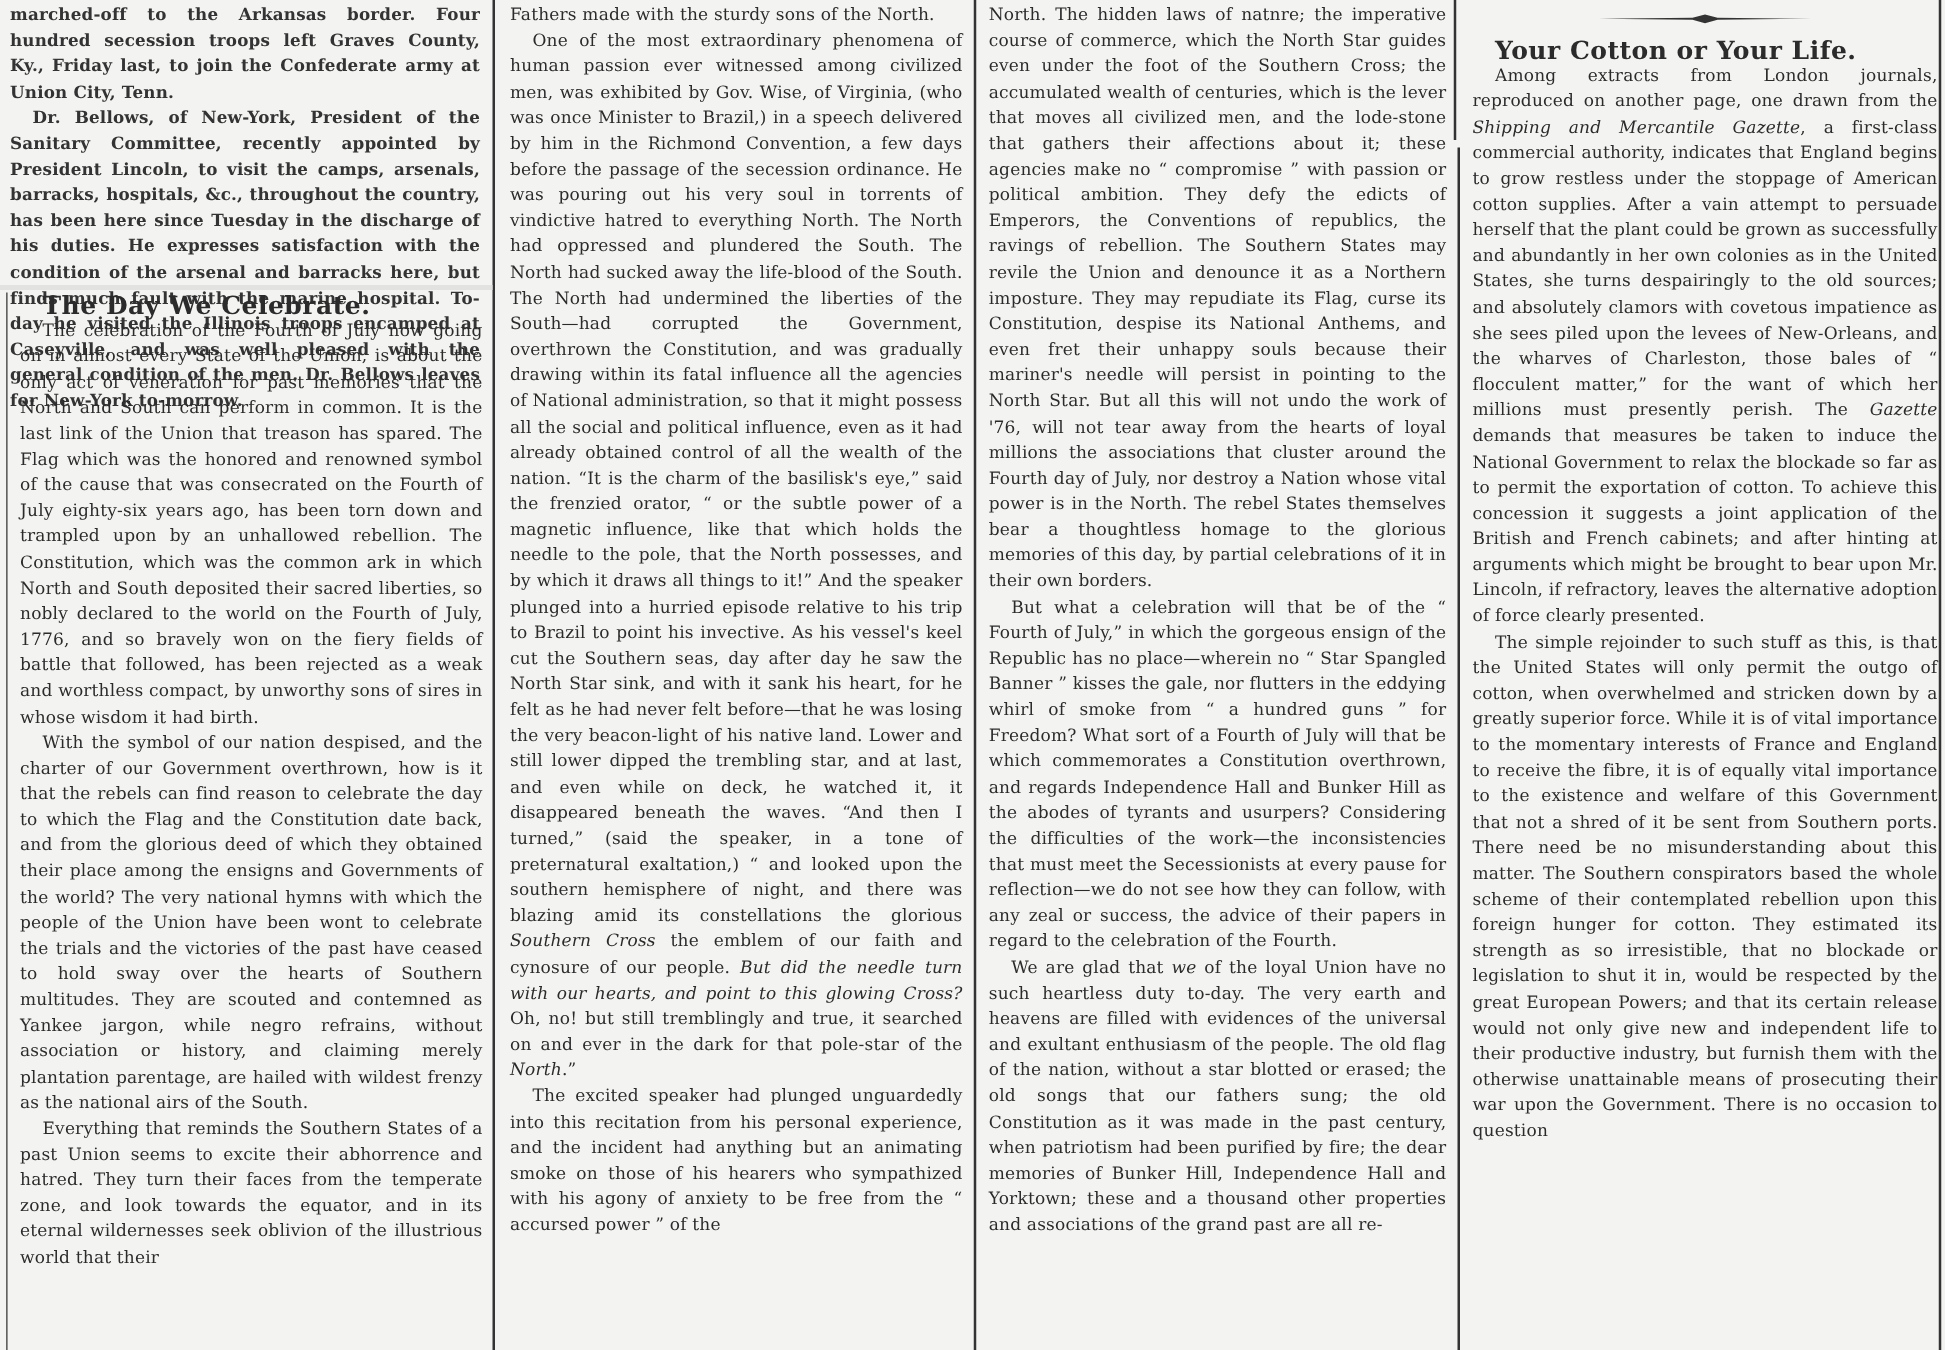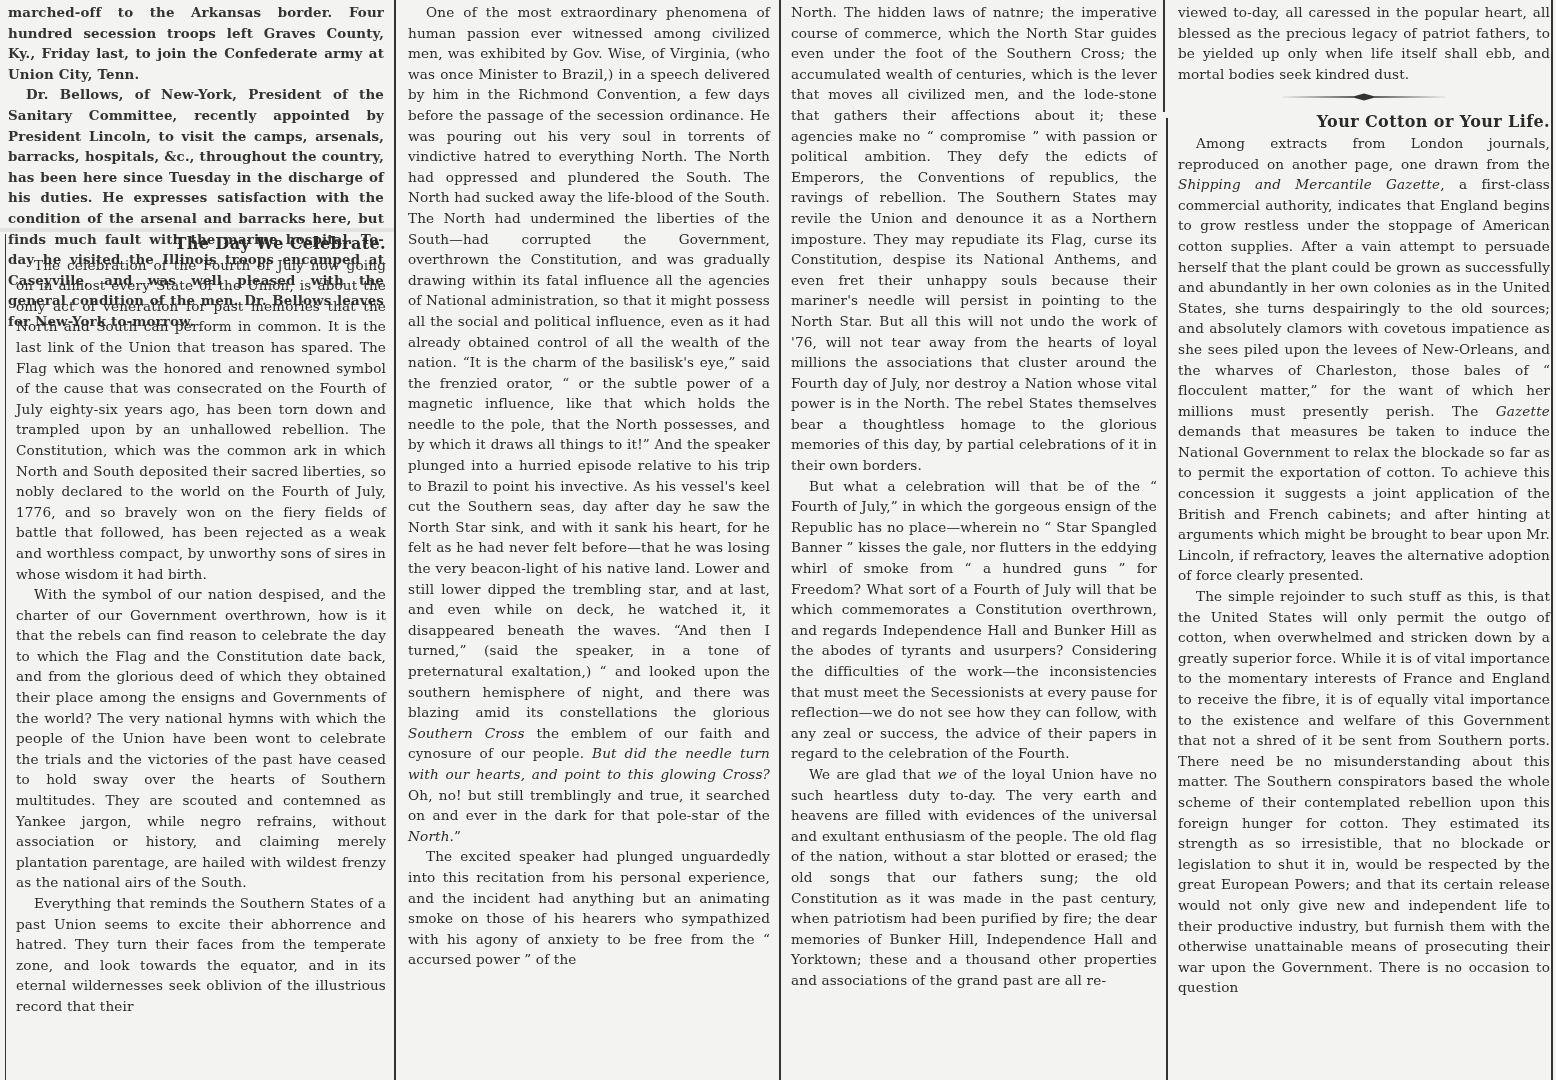"Fathers made with the sturdy" p.cont { html: none -> <p>Fathers made with the sturdy sons of the North.</p> }
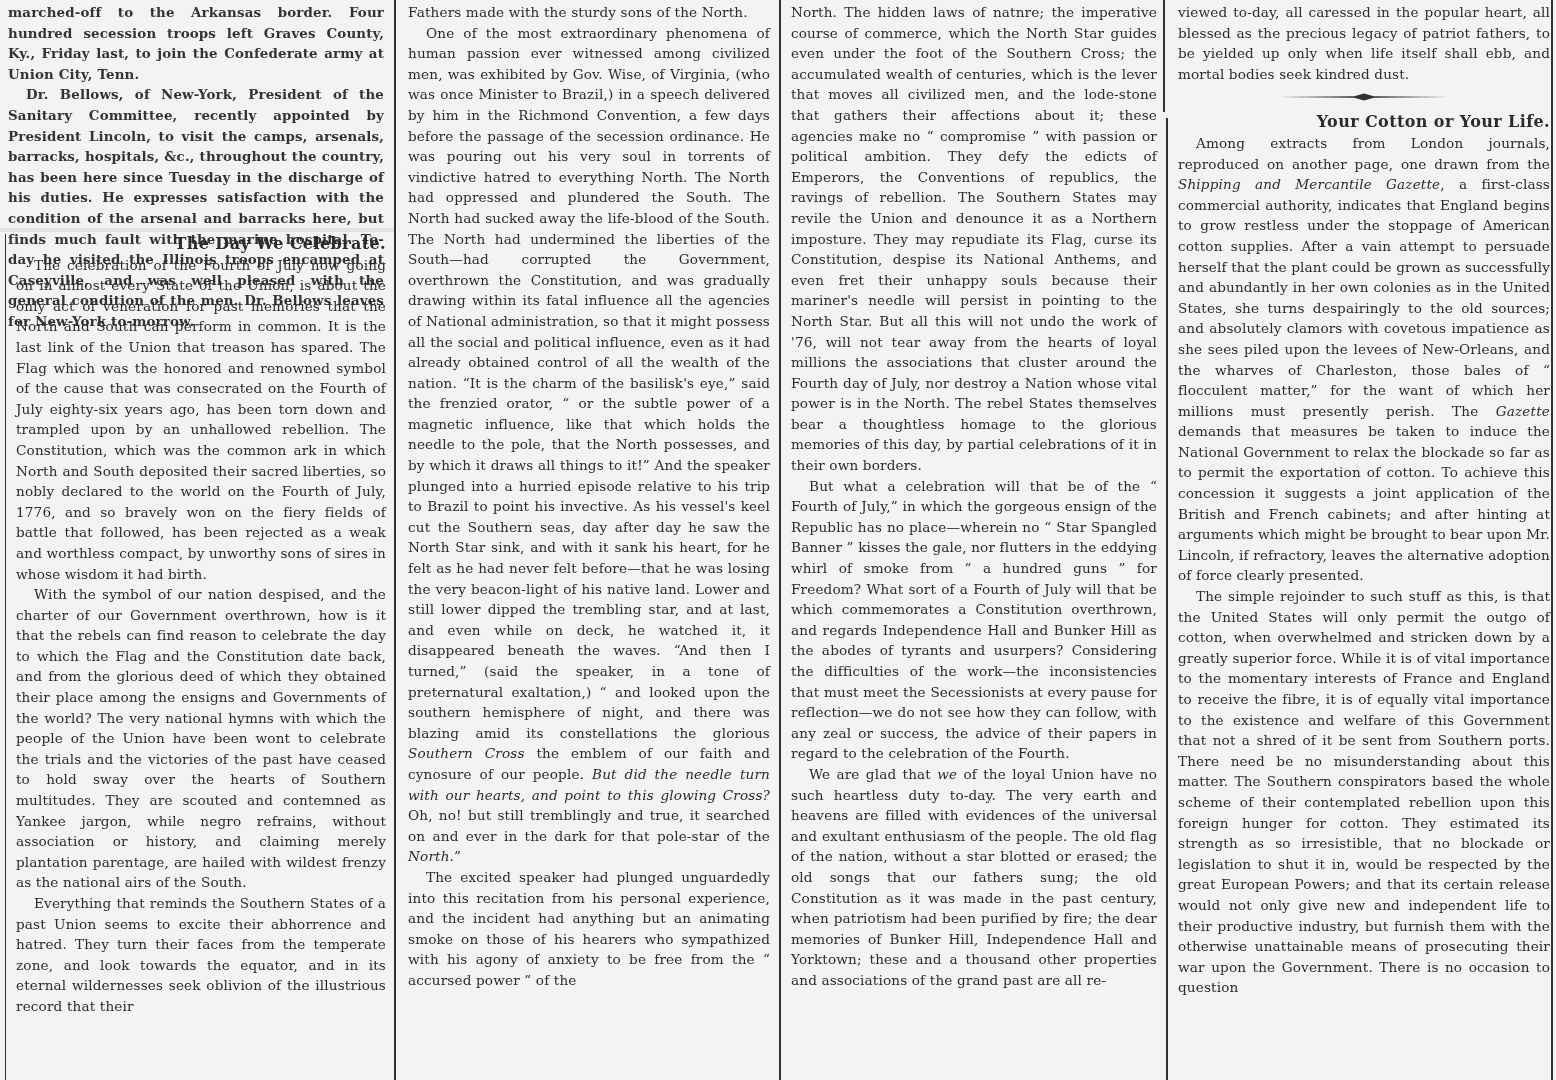"viewed to-day, all caressed in" p.cont { html: <p>viewed to-day, all caressed in the popular heart, all blessed as the precious legacy of patriot fathers, to be yielded up only when life itself shall ebb, and mortal bodies seek kindred dust.</p> -> none }
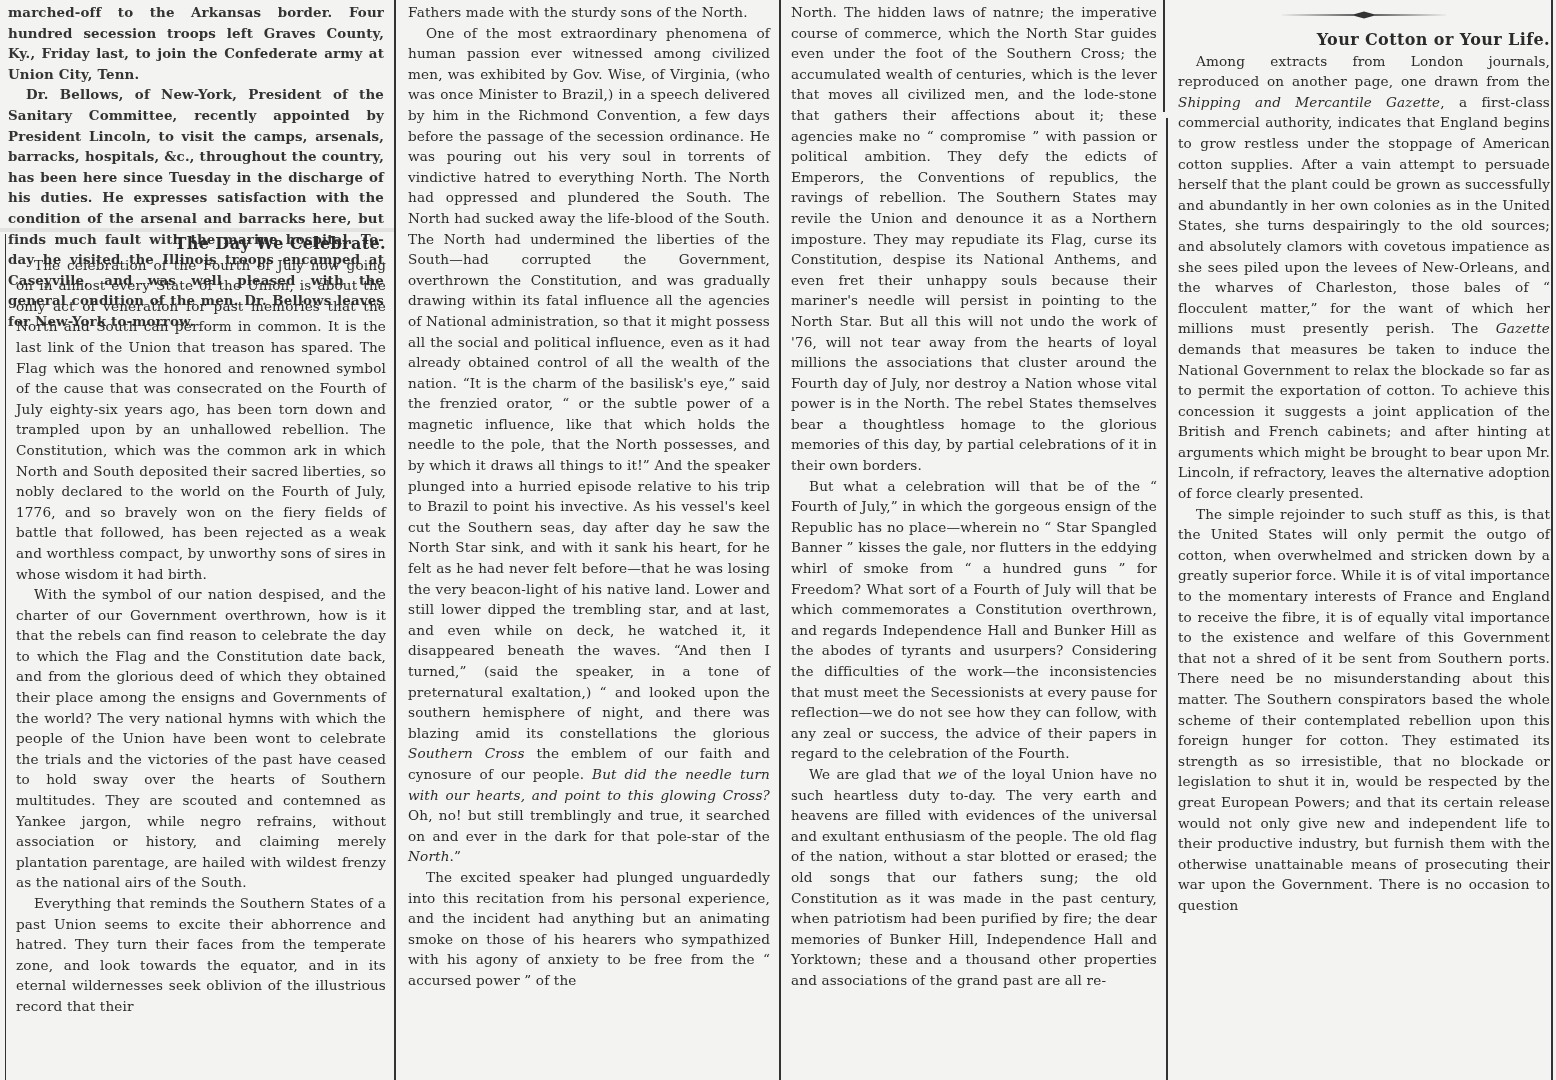"Your Cotton or Your Life." .headline { font-size: 16px -> 20px; text-align: right -> left }
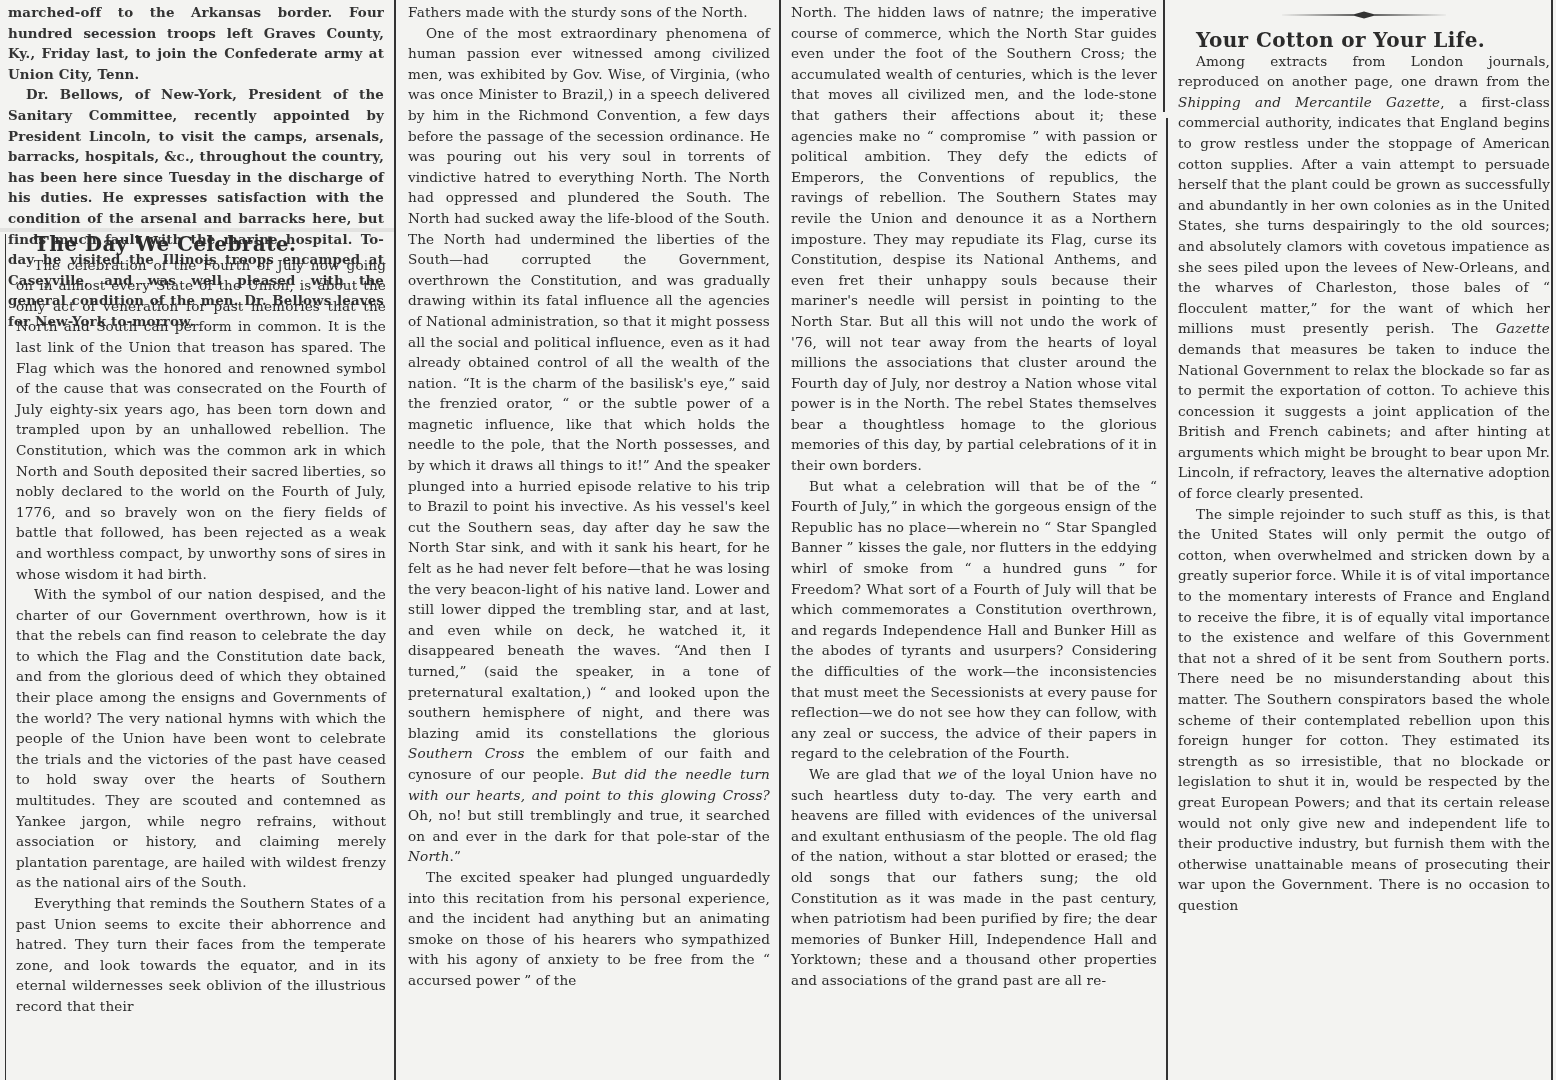"Everything that reminds the Southern" p { text: record -> world }
